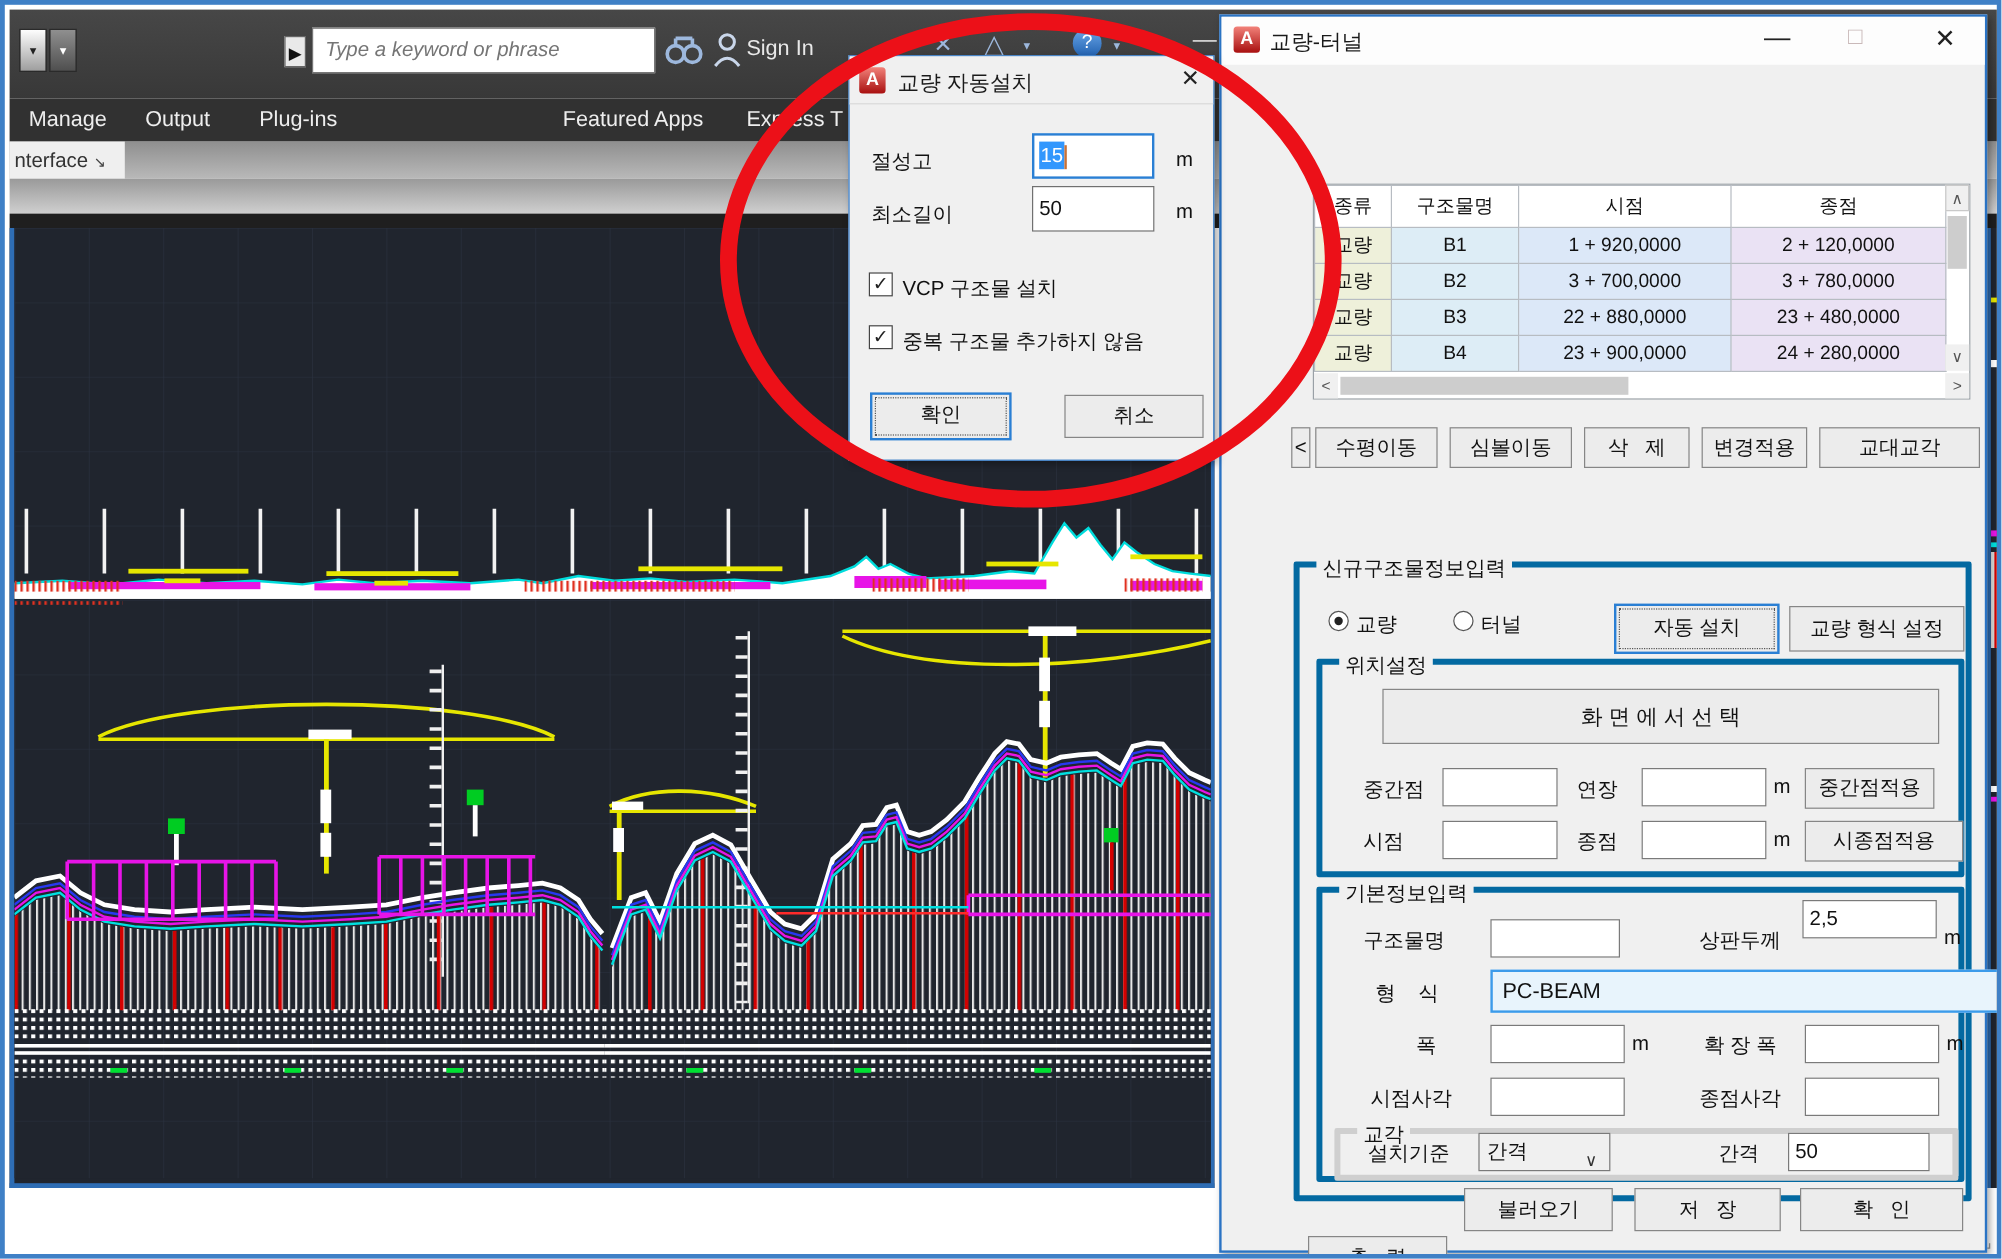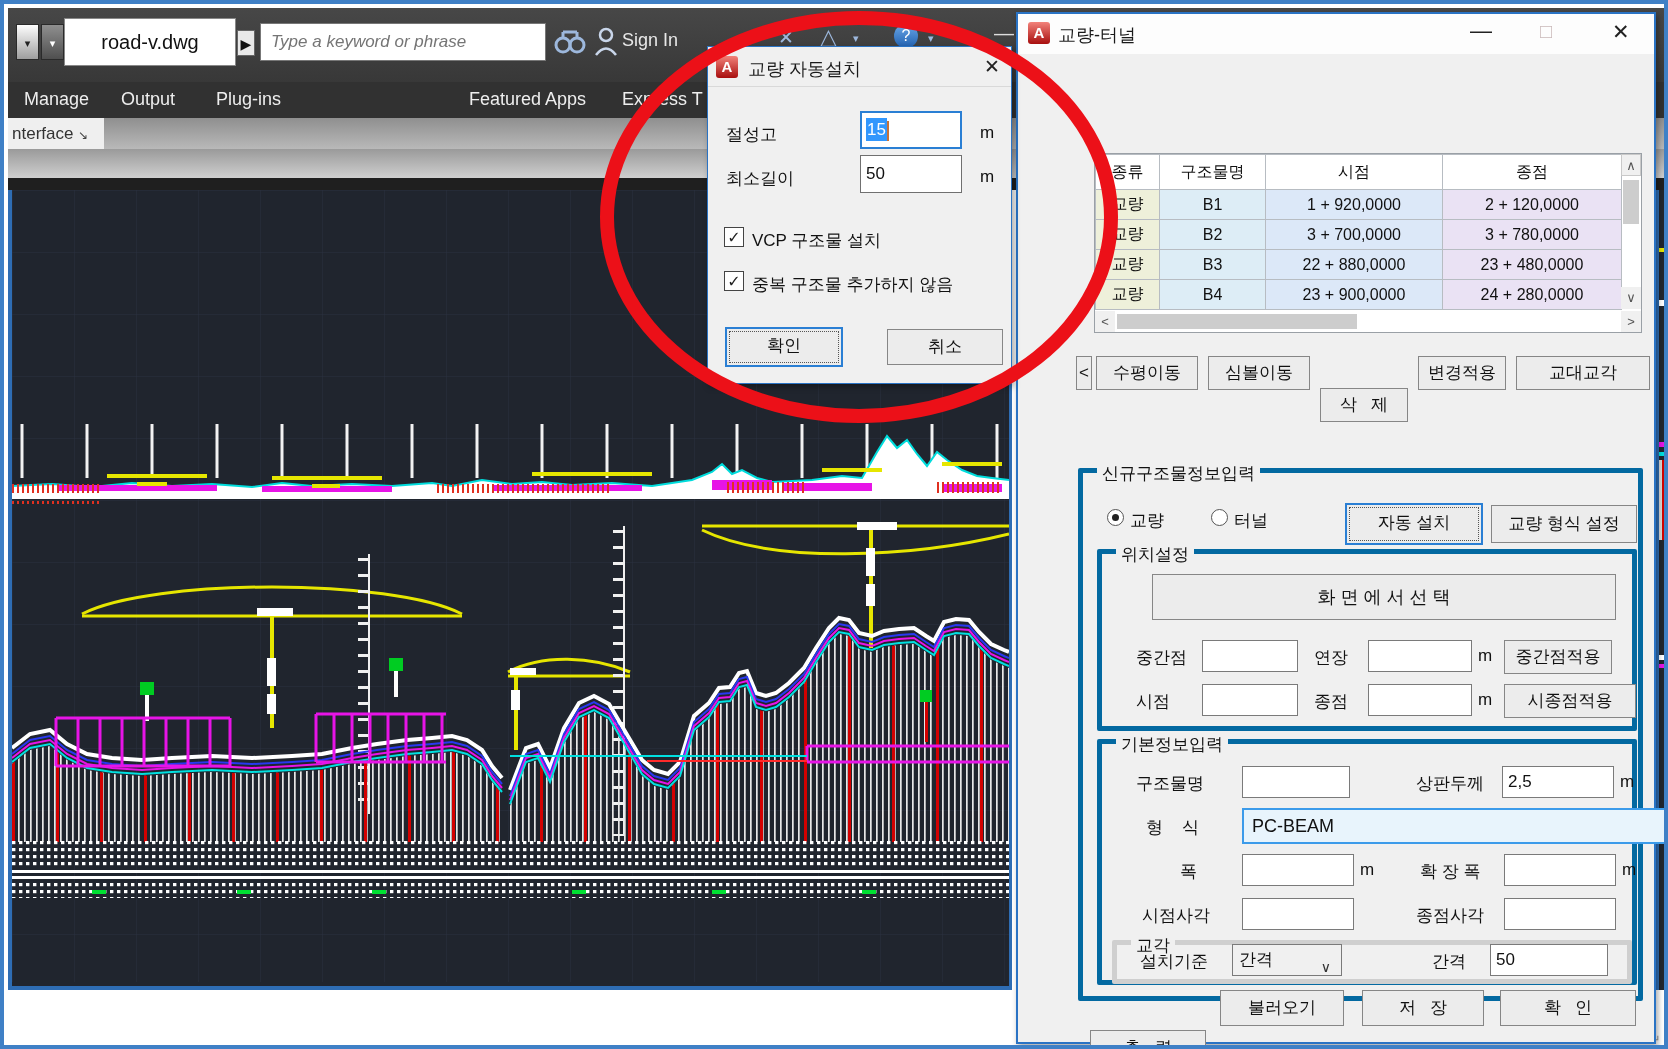"road-v.dwg" div.abs { html: <div>road-v.dwg</div> -> none }
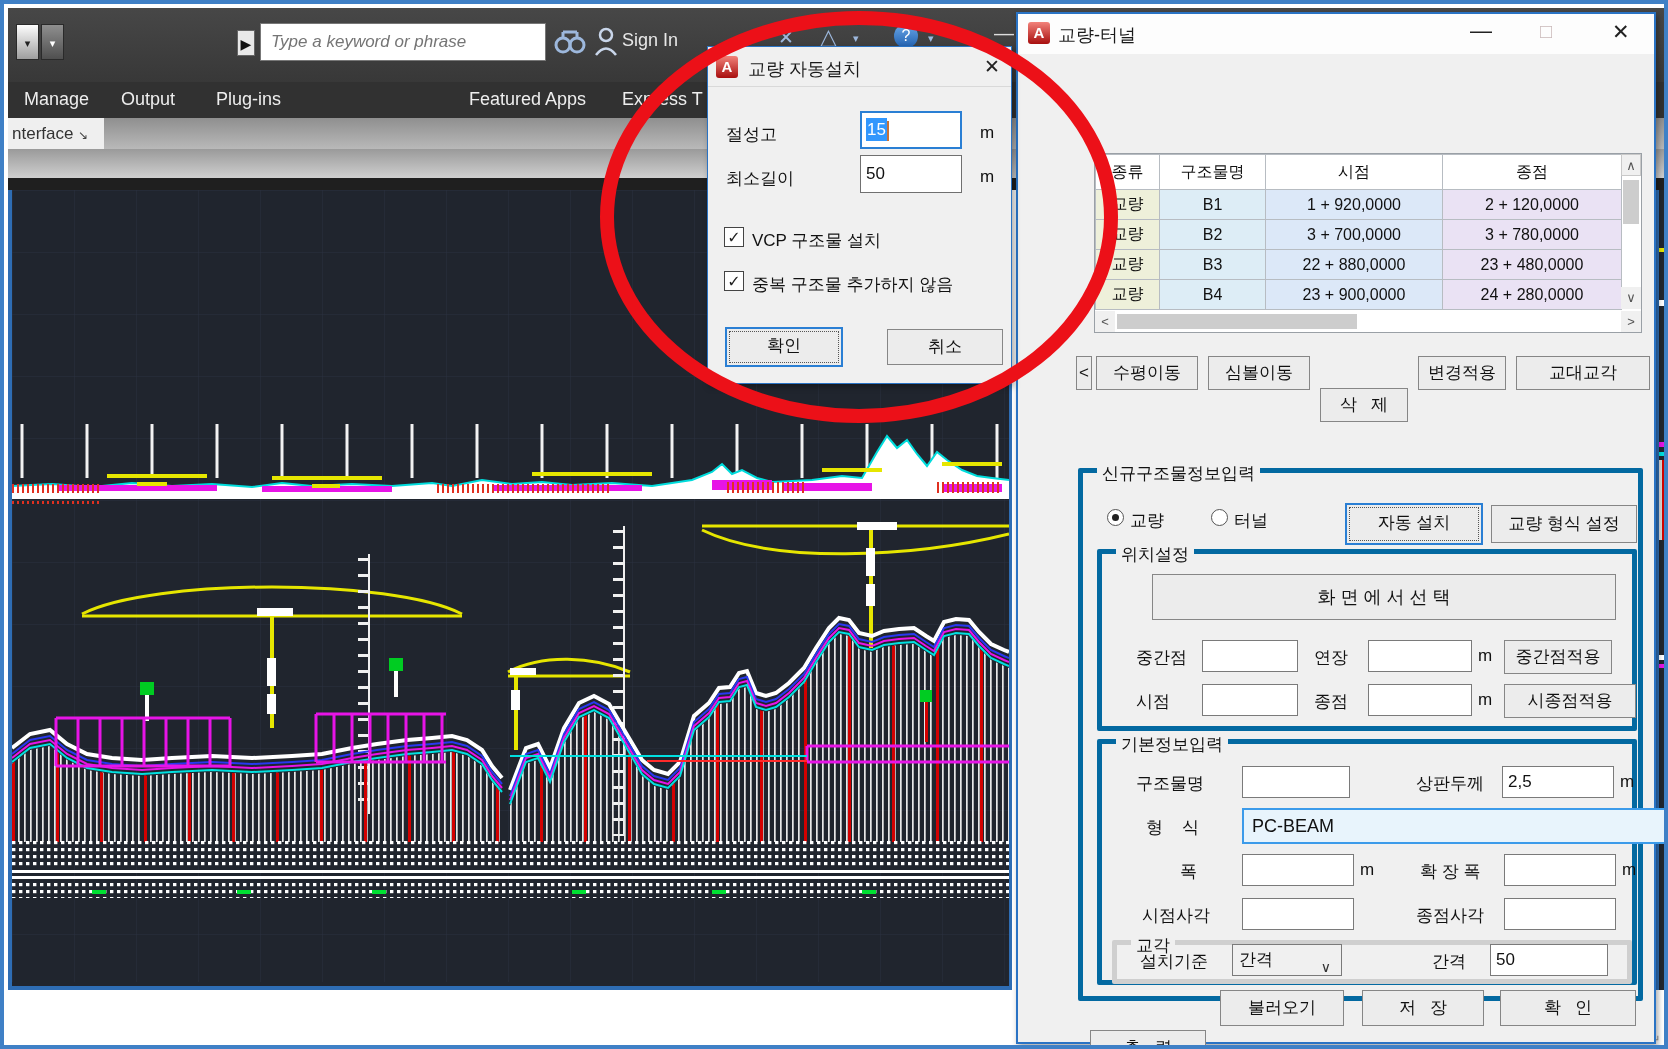"삭 제" div.abs { margin-top: 32px -> none }
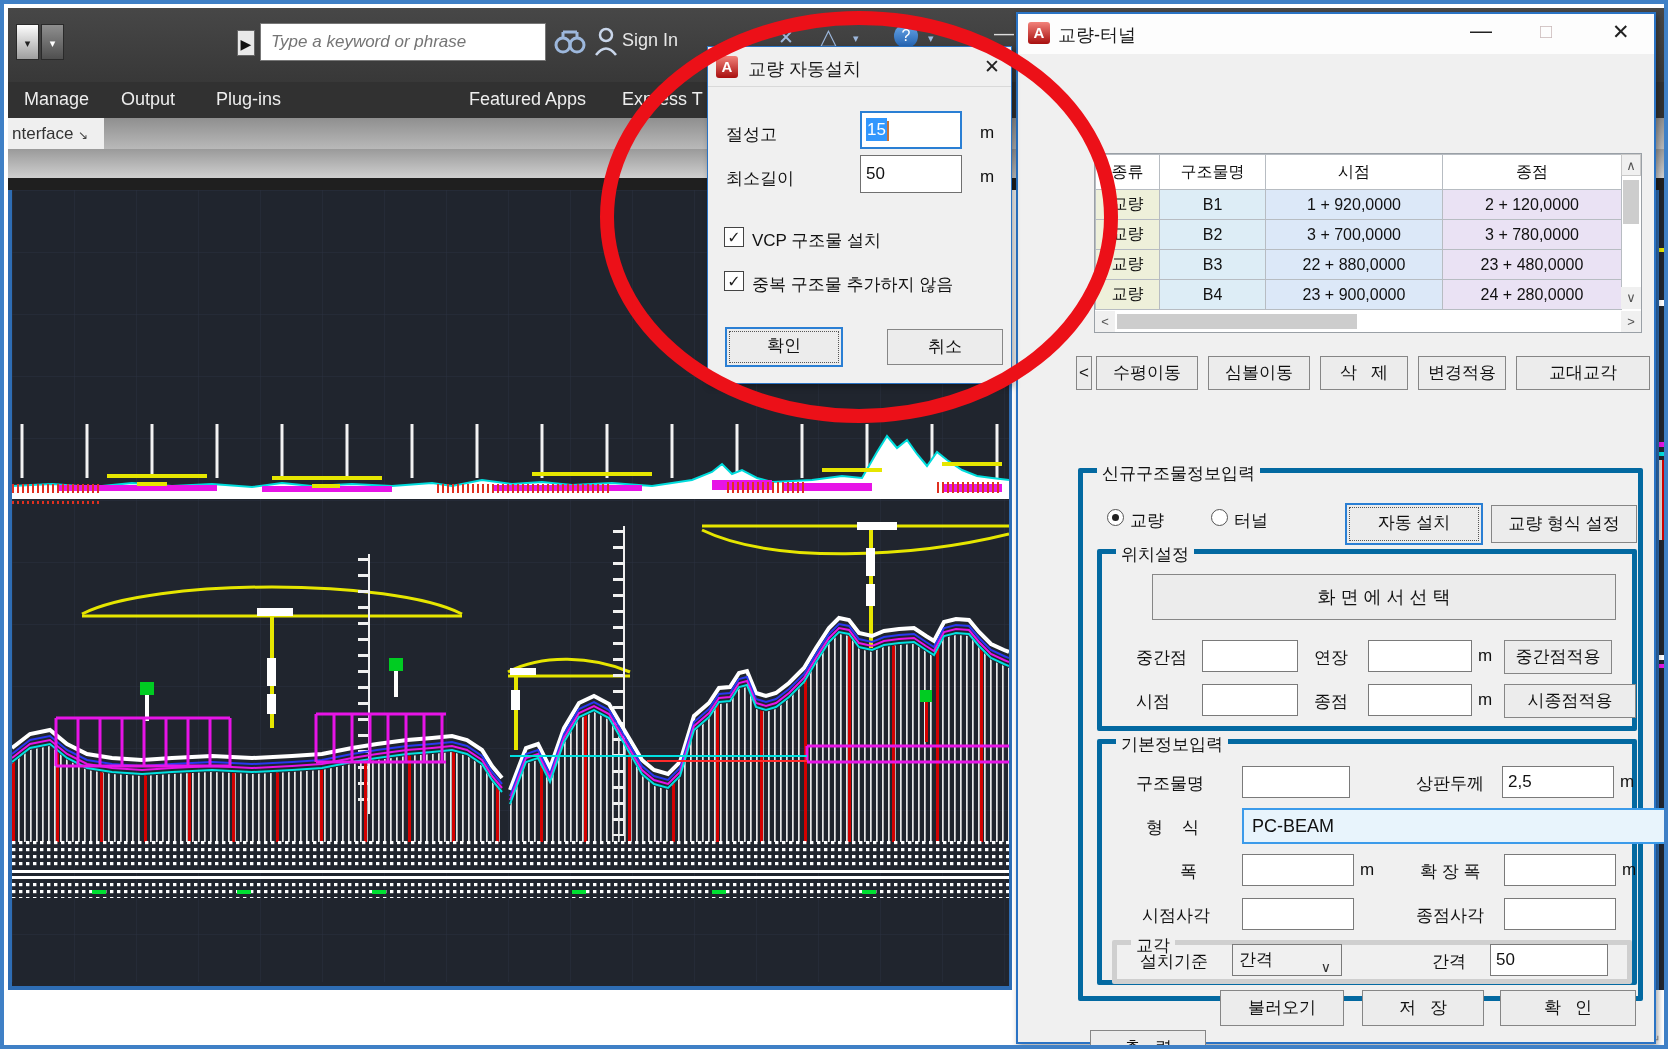"2,5" input.abs { top: 22px -> 6px }
